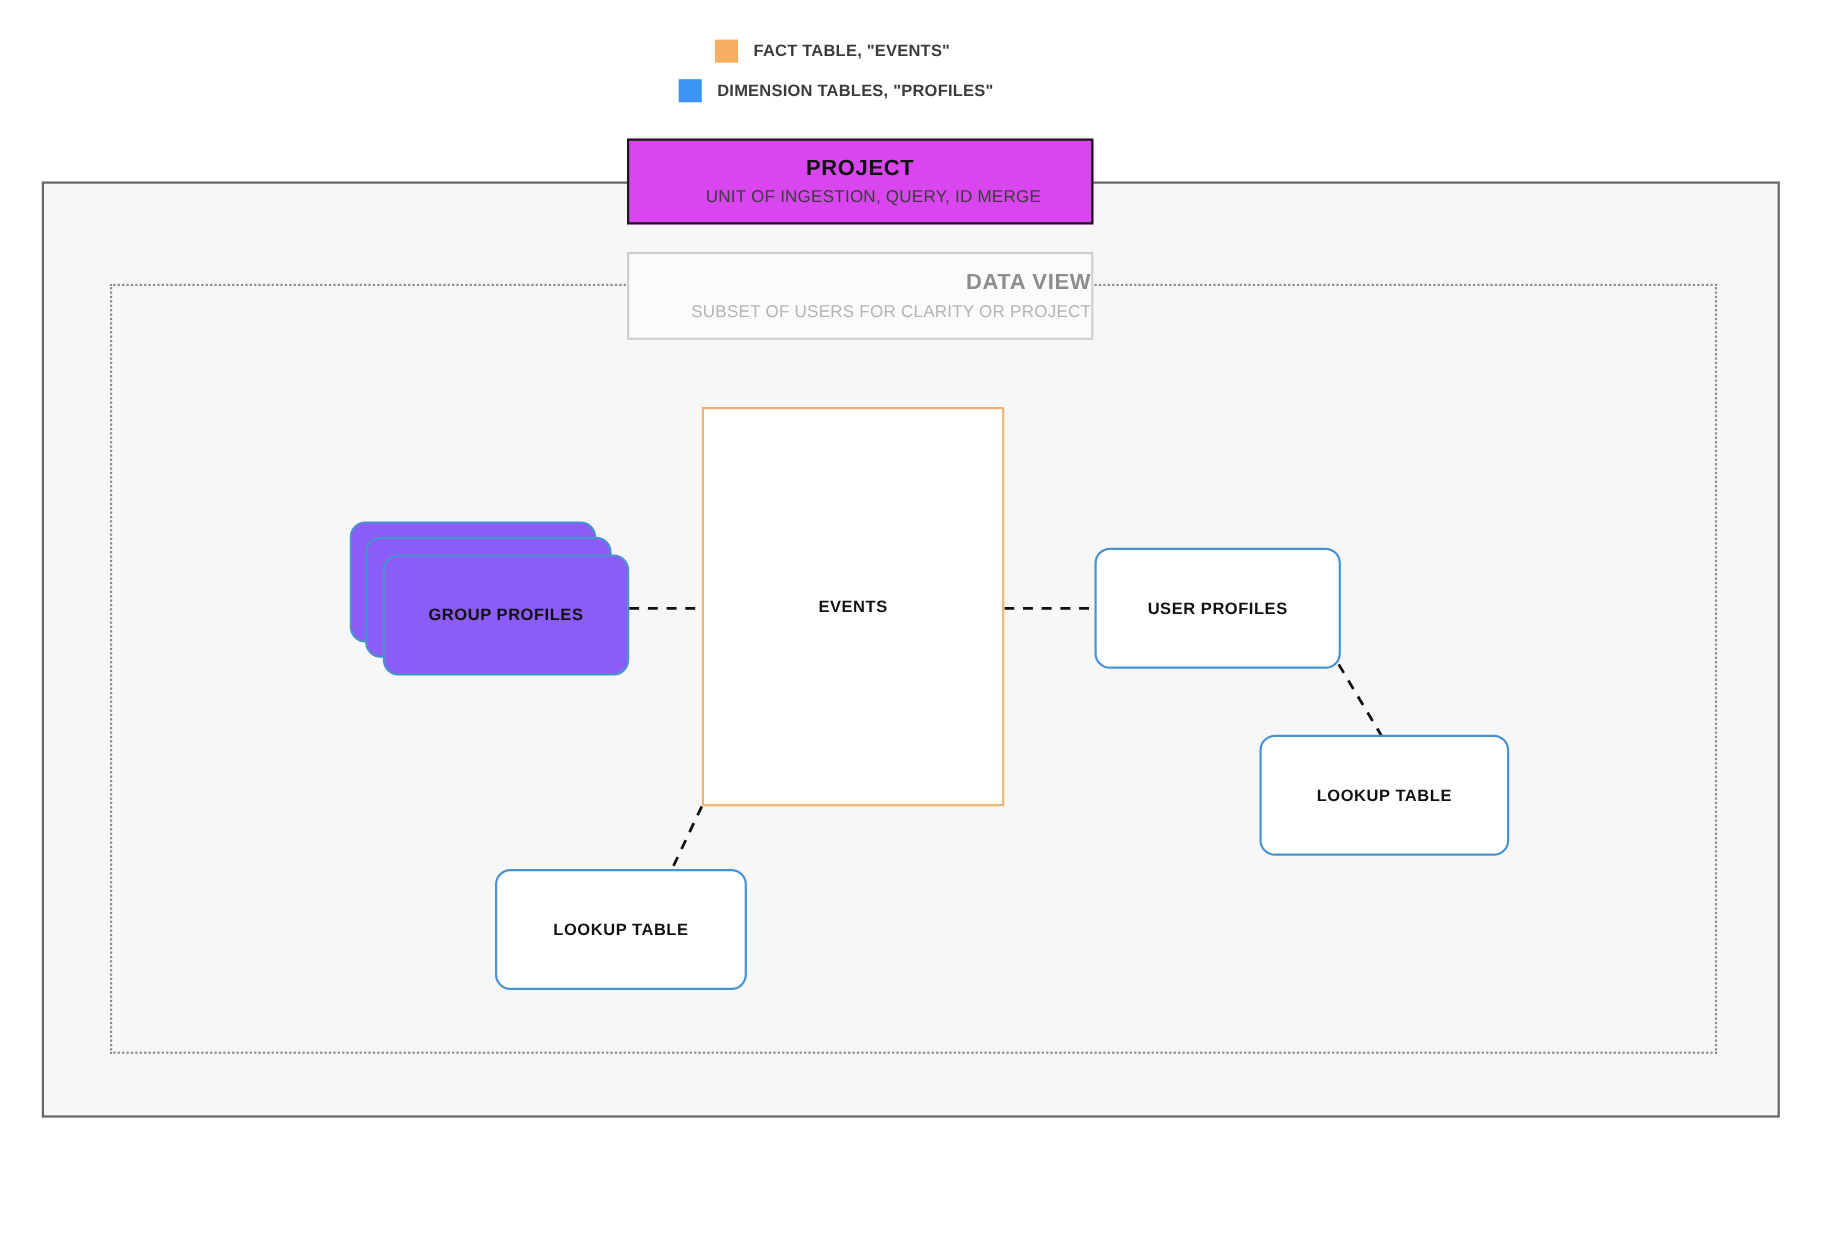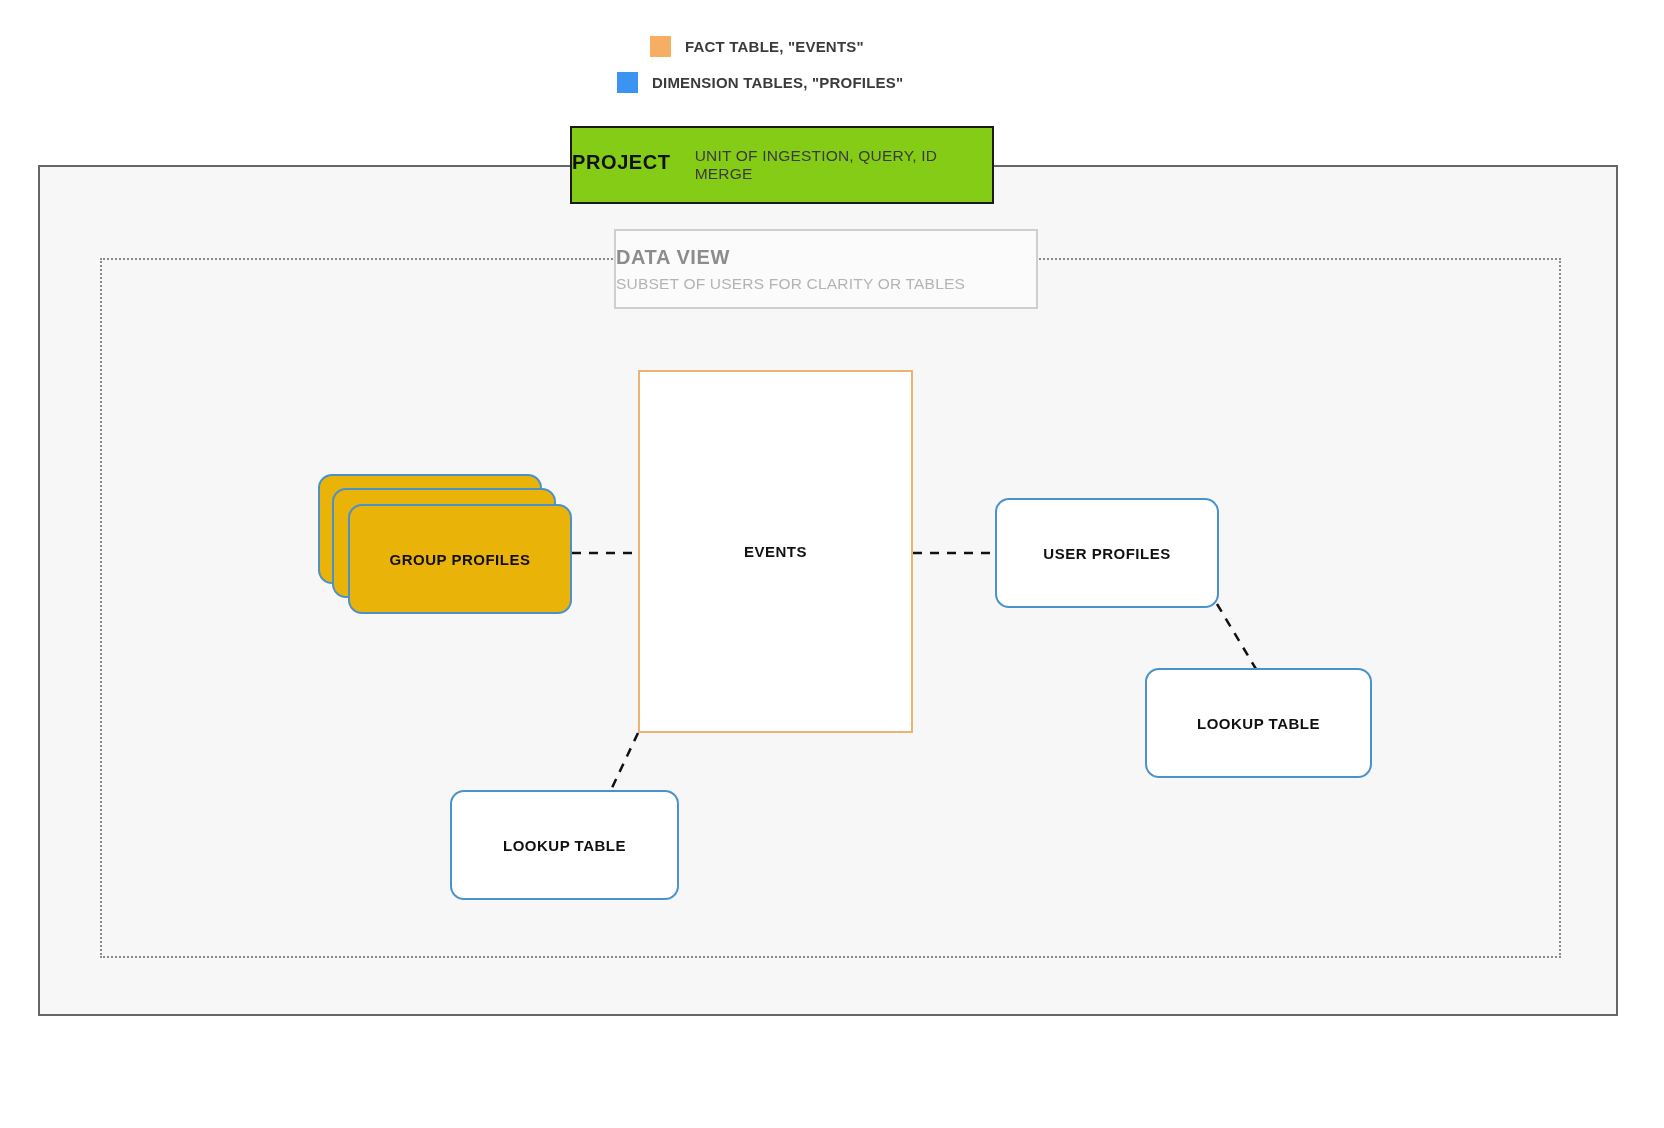"PROJECT" #project-card { background: #84cc16 -> #d946ef; flex-direction: row -> column }
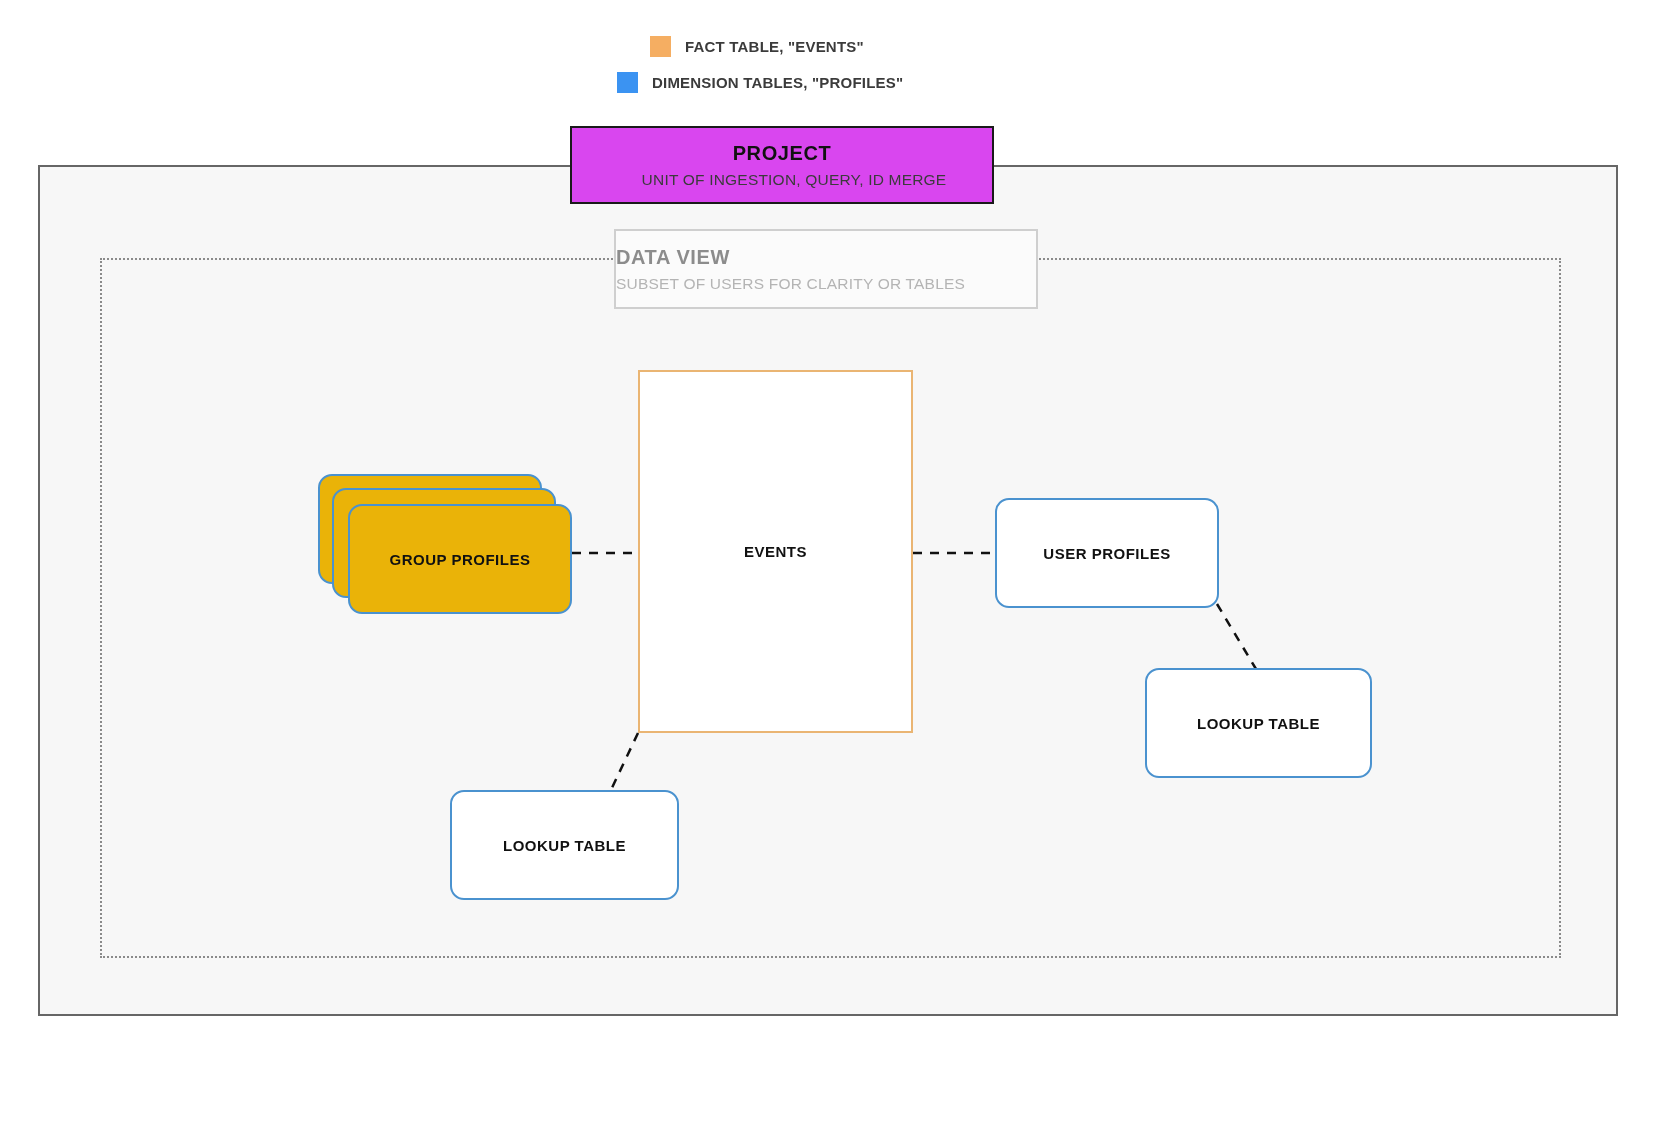"DATA VIEW" #dataview-card { align-items: flex-start -> flex-end; margin-left: 44px -> none }
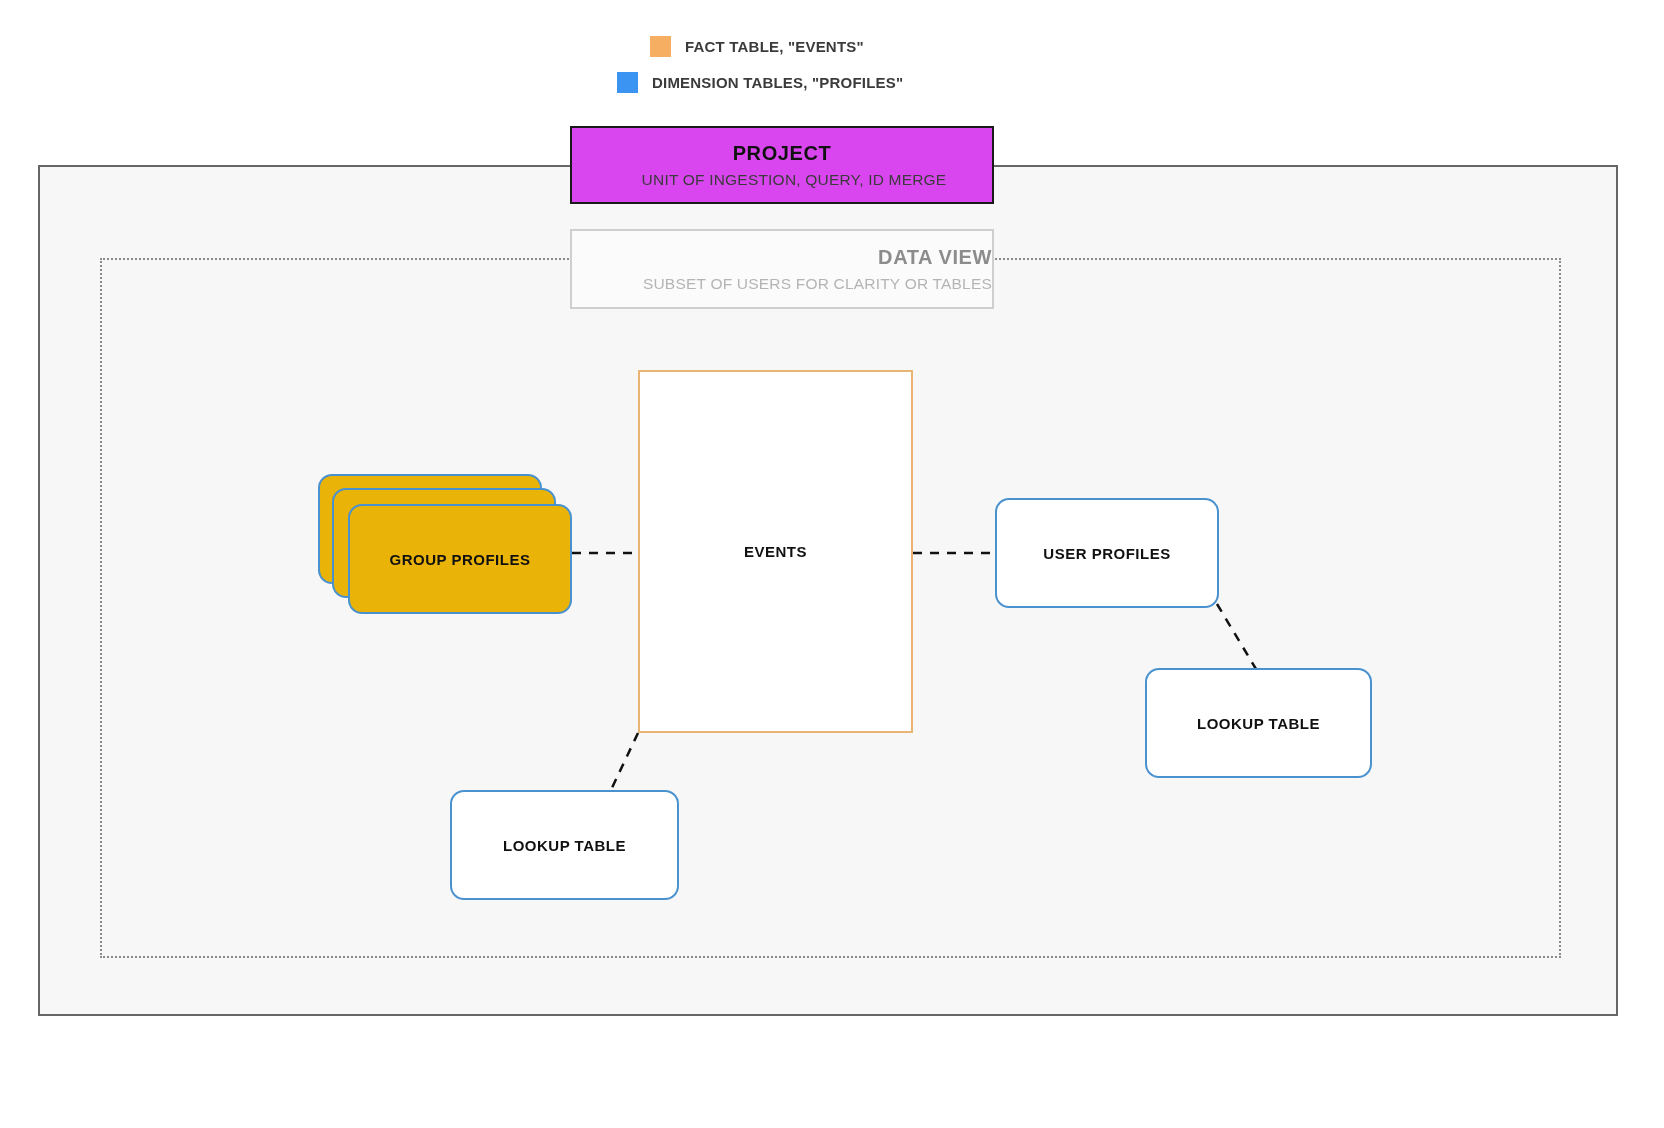"SUBSET OF USERS FOR CLARITY" div.card-sub { text: TABLES -> PROJECT }
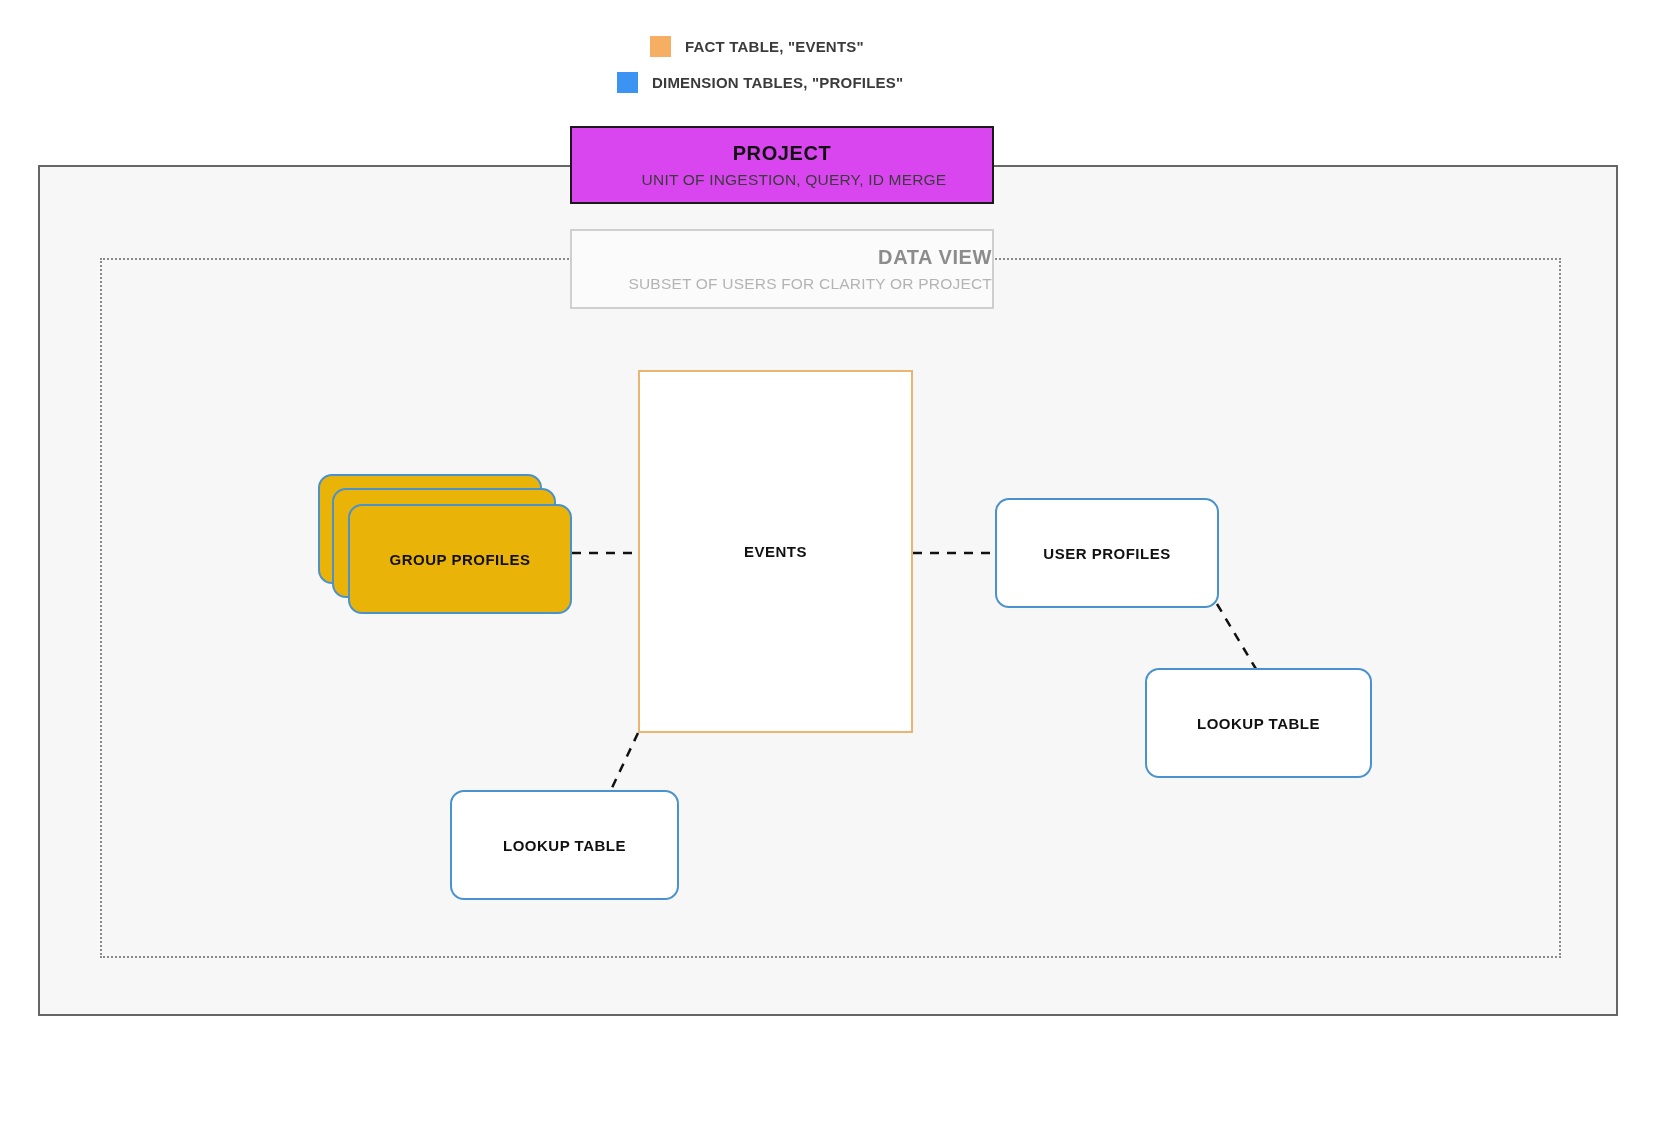"GROUP PROFILES" #group-profiles-stack .stack-card { background: #eab308 -> #8b5cf6 }
